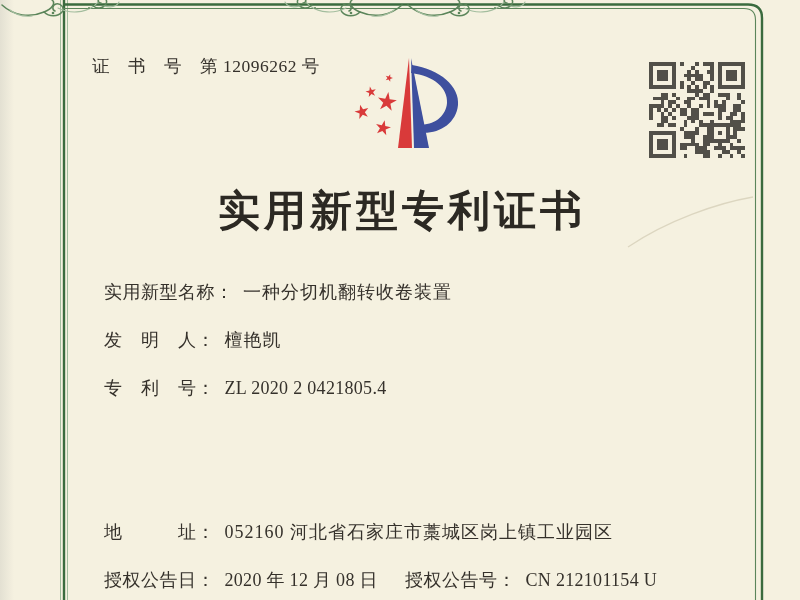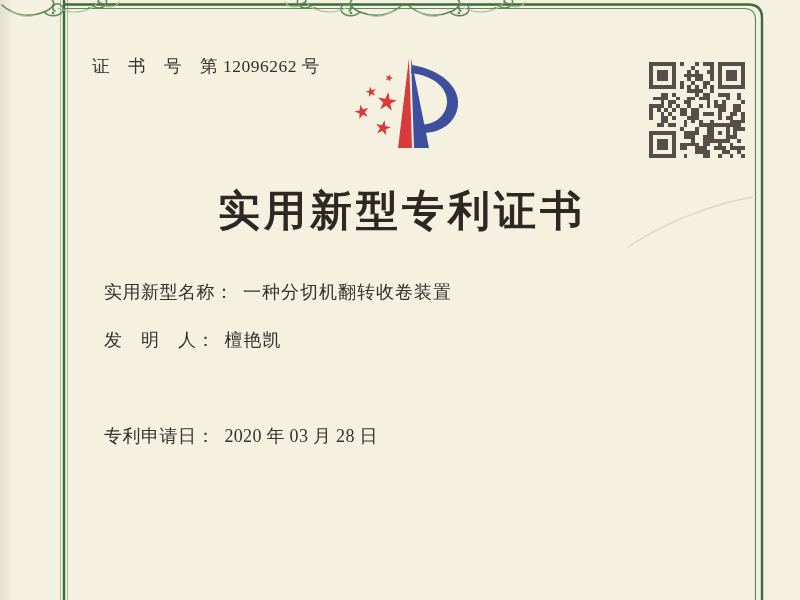"专 利 号： ZL 2020" div.row { html: none -> <div> <span>专 利 号</span><span>：</span><span>ZL 2020 2 0421805.4</span> </div> }
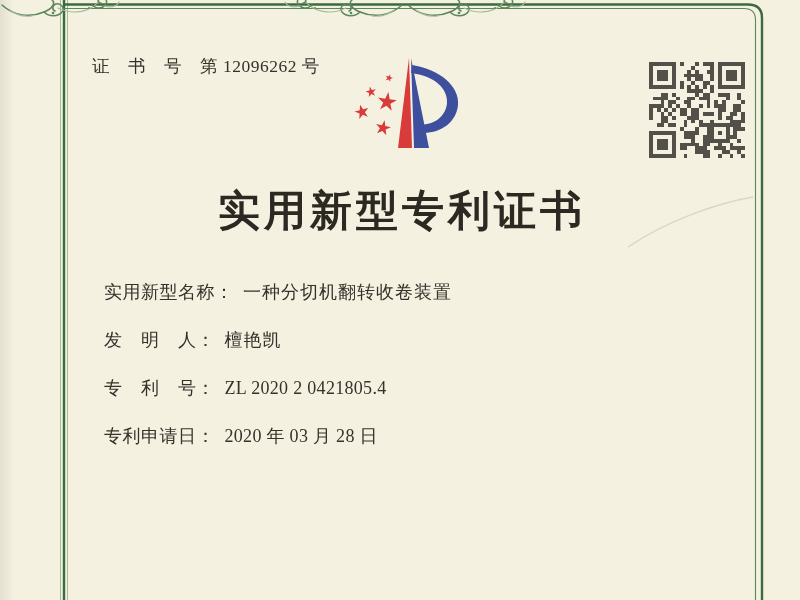"专利申请日： 2020 年 03 月" div.row { html: <div> <span>专利申请日</span><span>：</span><span>2020 年 03 月 28 日</span> </div> -> none }
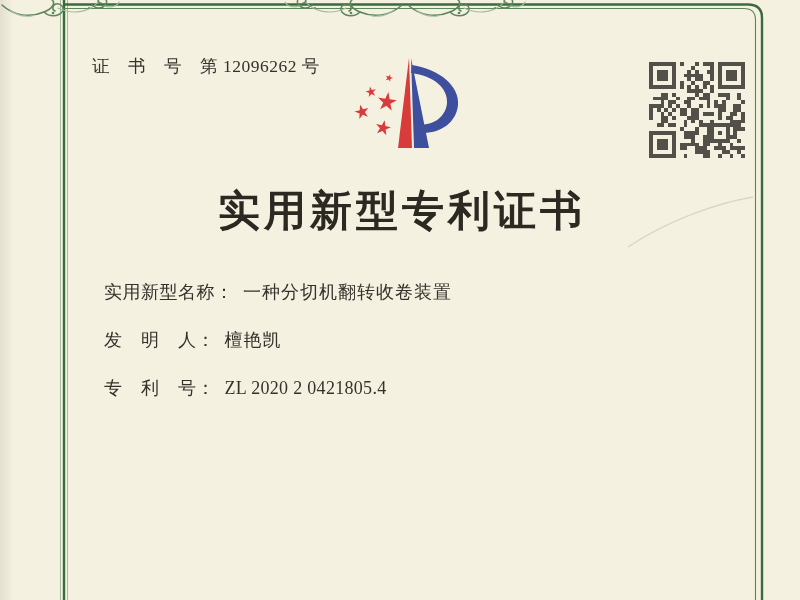"地 址： 052160 河北省石家庄市藁城区岗上镇工业园区" div.row { html: none -> <div> <span>地 址</span><span>：</span><span>052160 河北省石家庄市藁城区岗上镇工业园区</span> </div> }
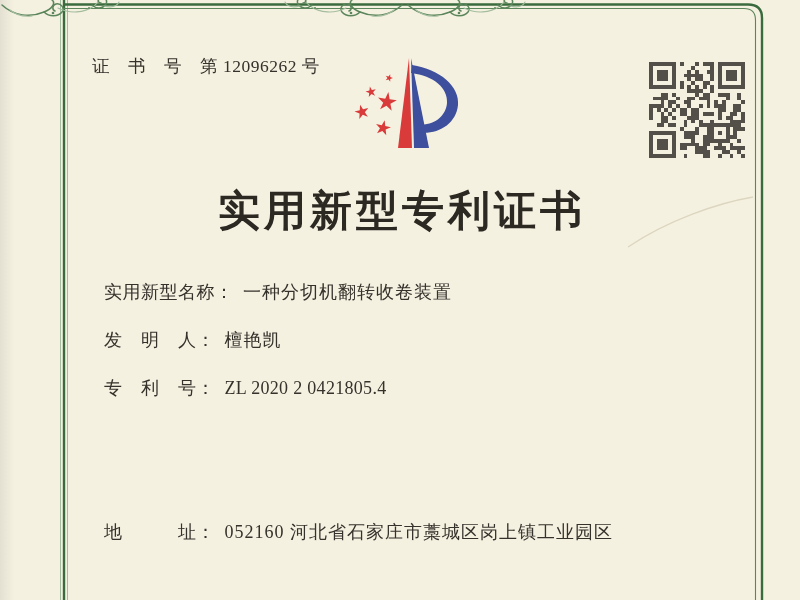"授权公告日： 2020 年 12 月" div.row { html: none -> <div> <span>授权公告日</span><span>：</span><span>2020 年 12 月 08 日</span> <span> <span>授权公告号</span><span>：</span><span>CN 212101154 U</span> </span> </div> }
